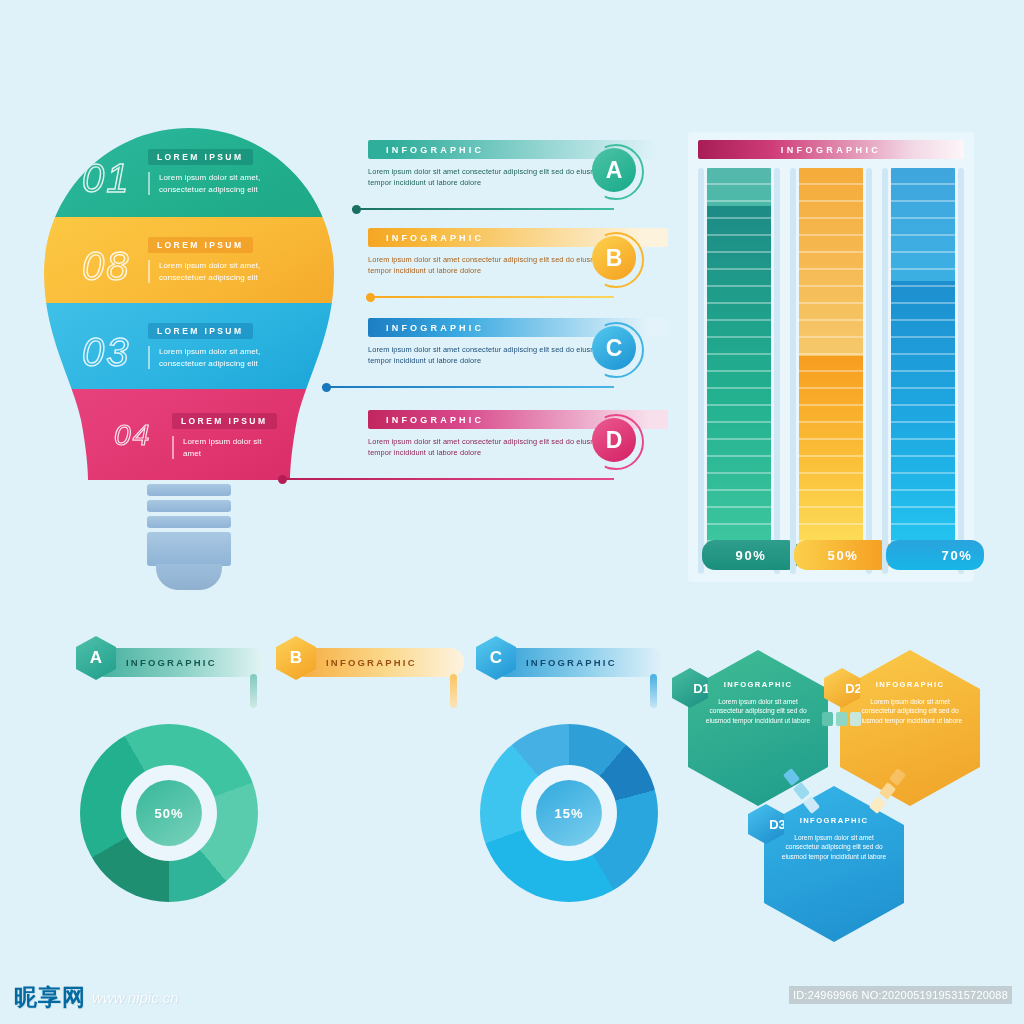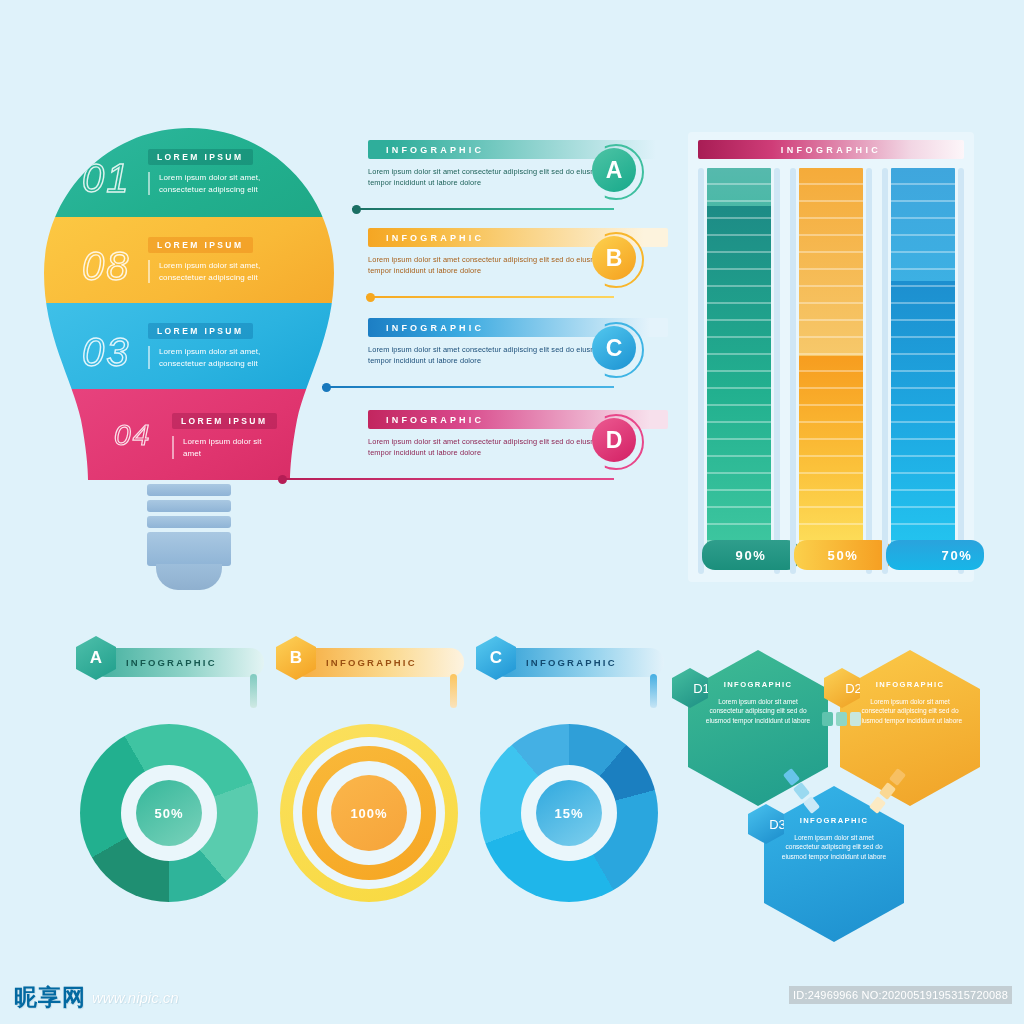"D1" .hex-tag { font-weight: 400 -> 700 }
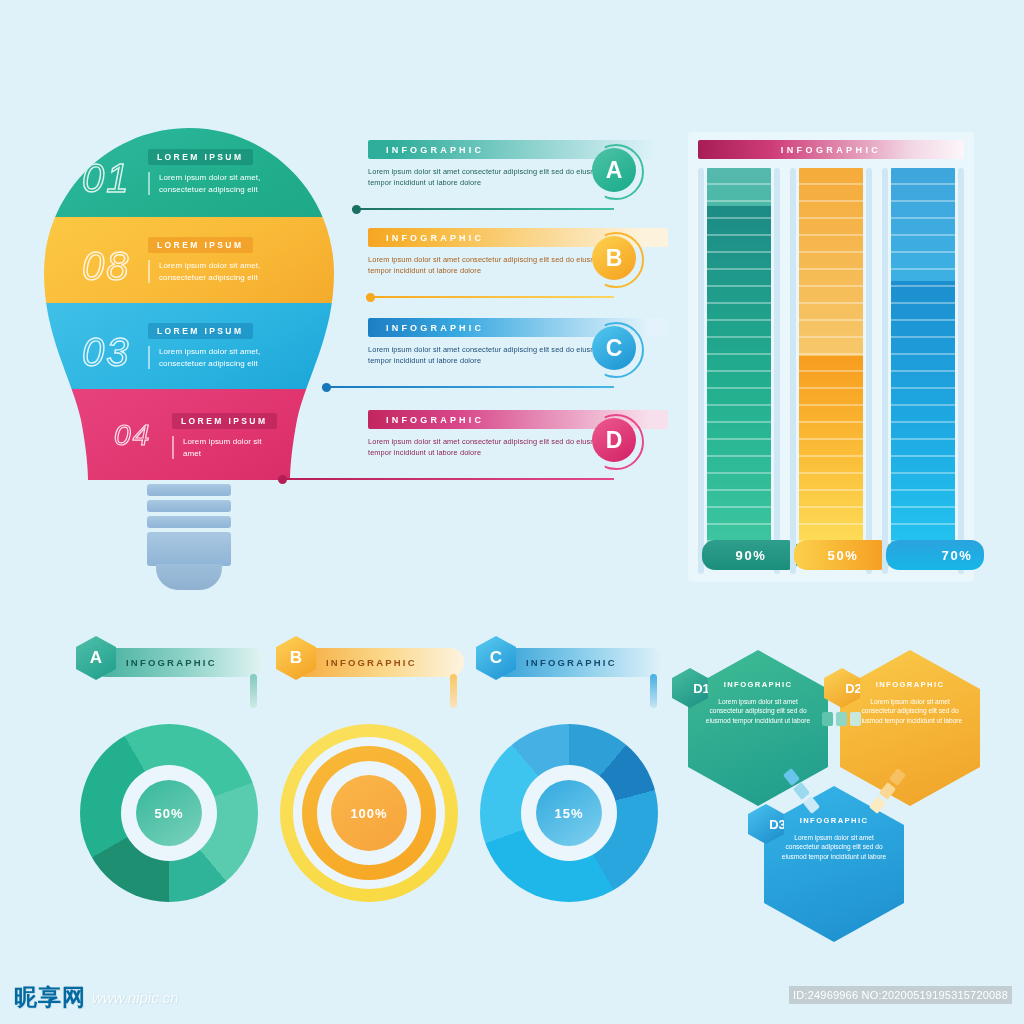"100%" div.donut { html: <div> <div></div> <div></div> <div> <div>100%</div> </div> </div> -> none }
